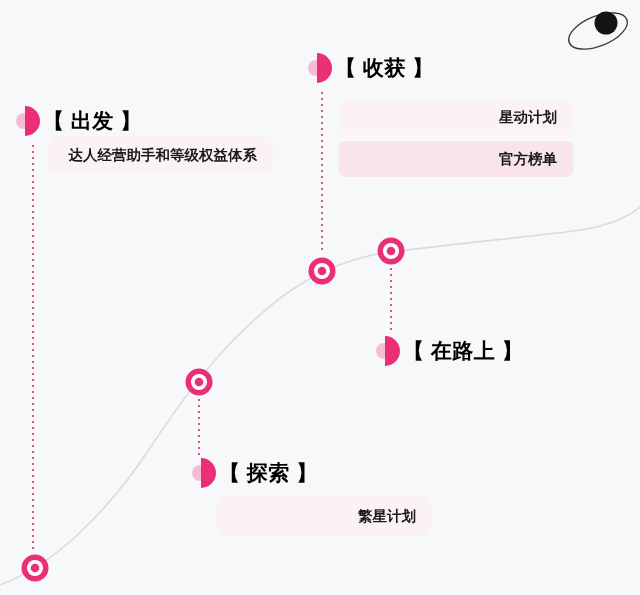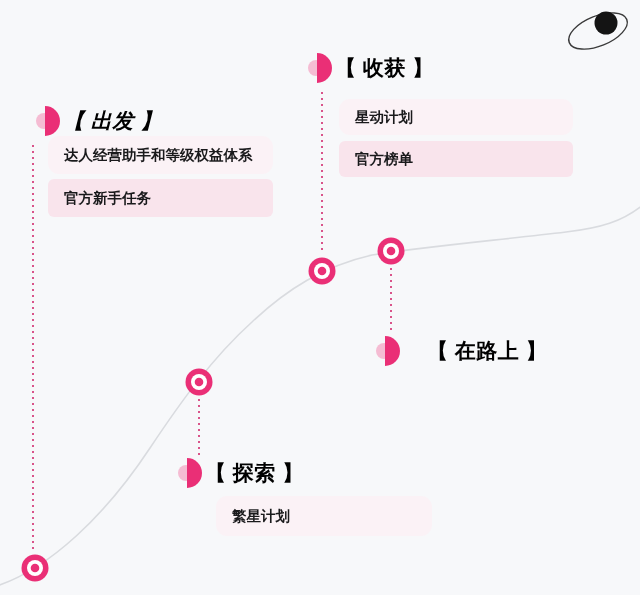"【 出发 】" div.section-title { font-style: italic -> none; left: 36px -> 16px }
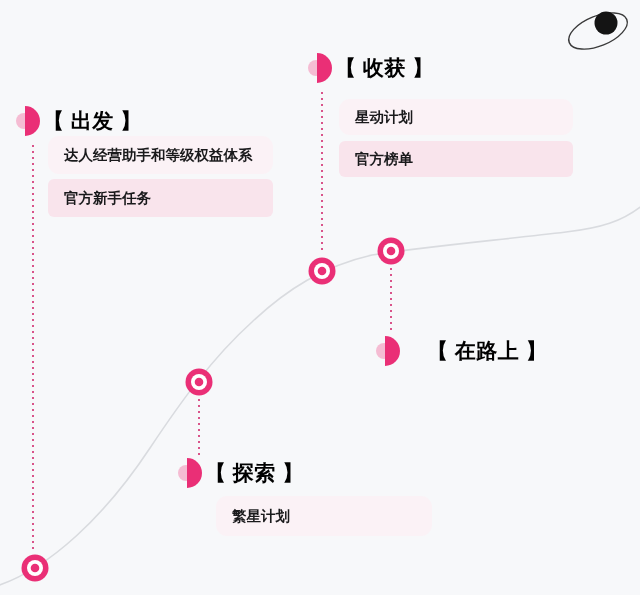"星动计划" .bar { justify-content: none -> flex-end }
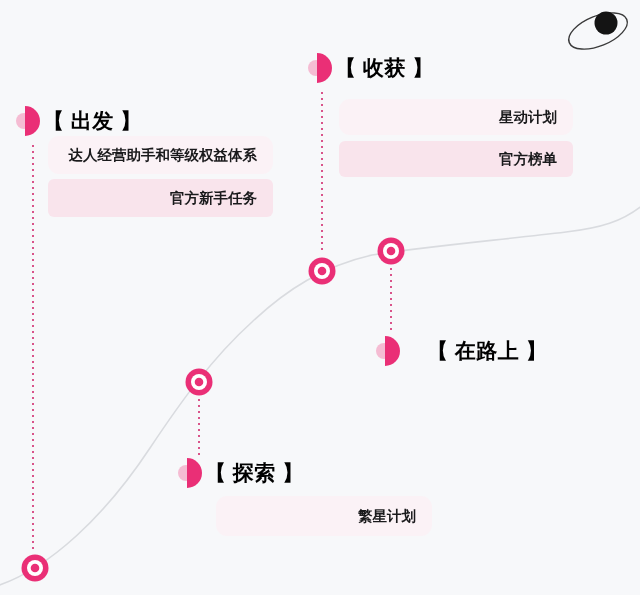"官方新手任务" div.bar { html: <div> <span>官方新手任务</span> </div> -> none }
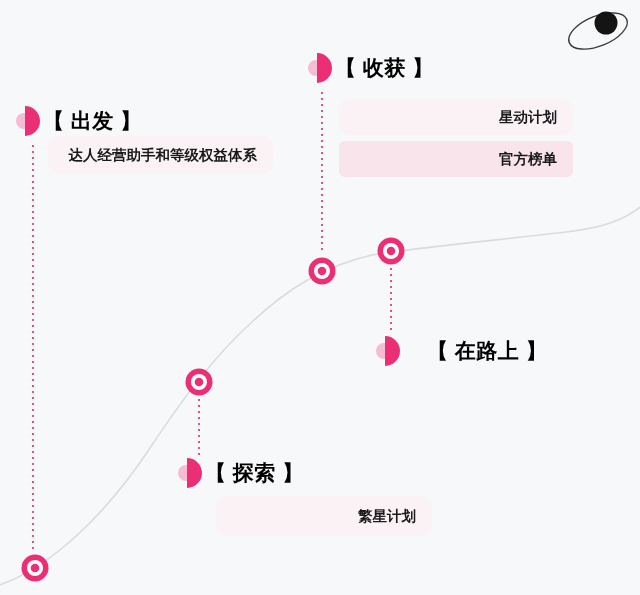"【 在路上 】" div.section-title { gap: 24px -> none }
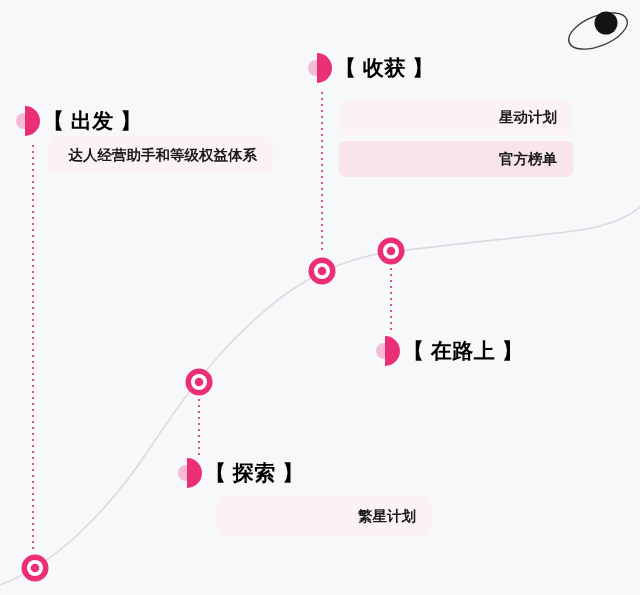"【 探索 】" div.section-title { left: 178px -> 192px }
